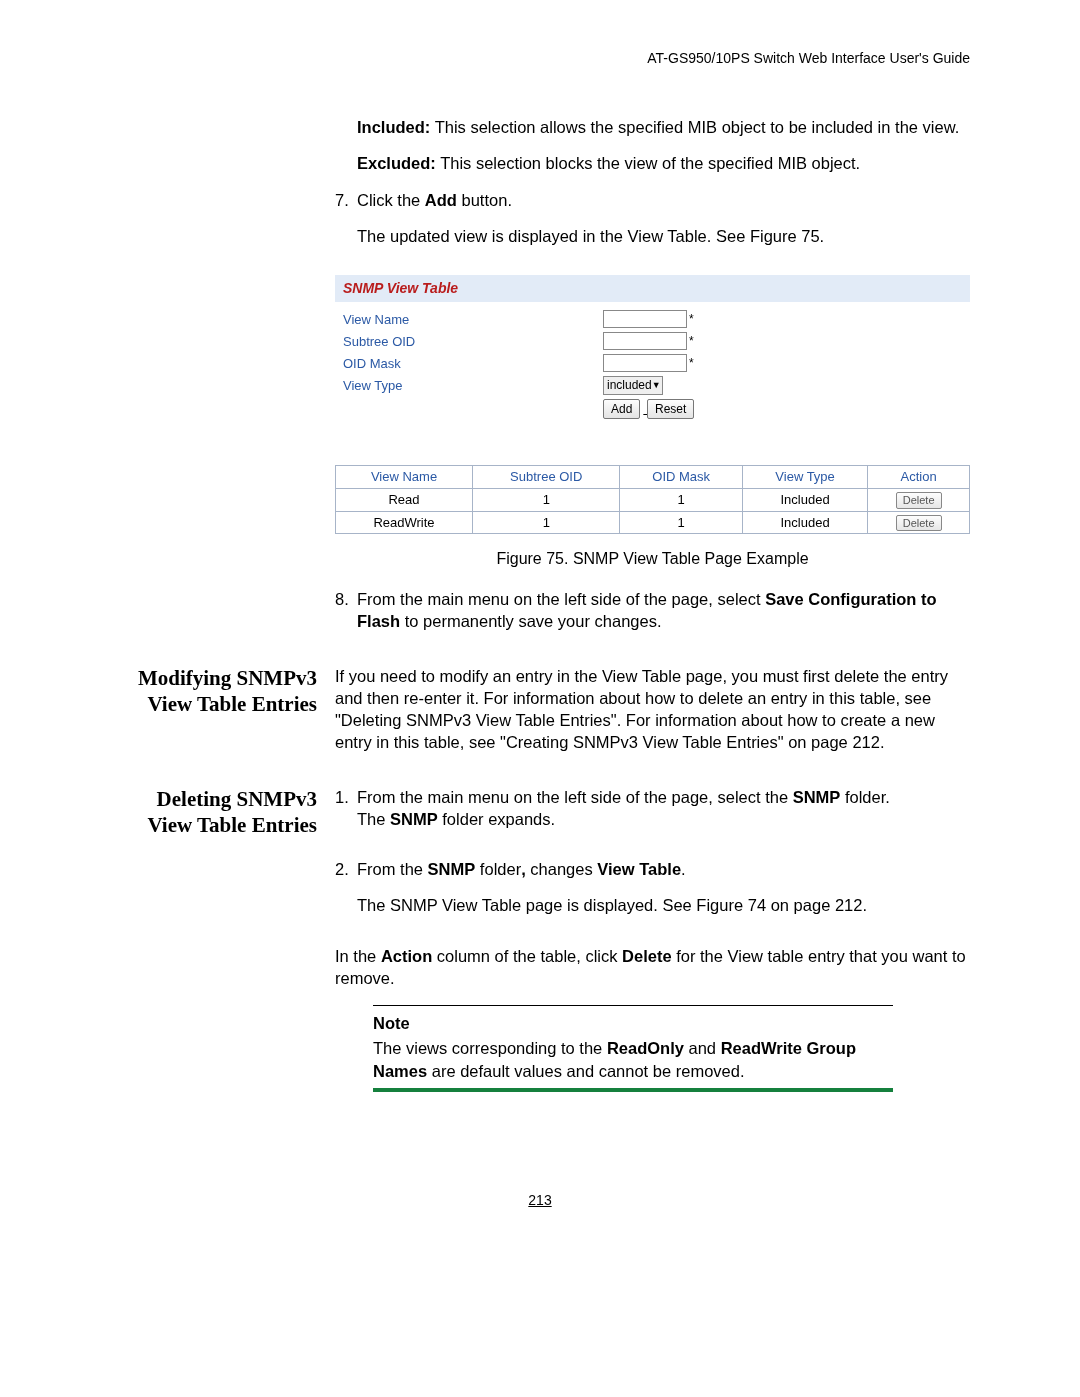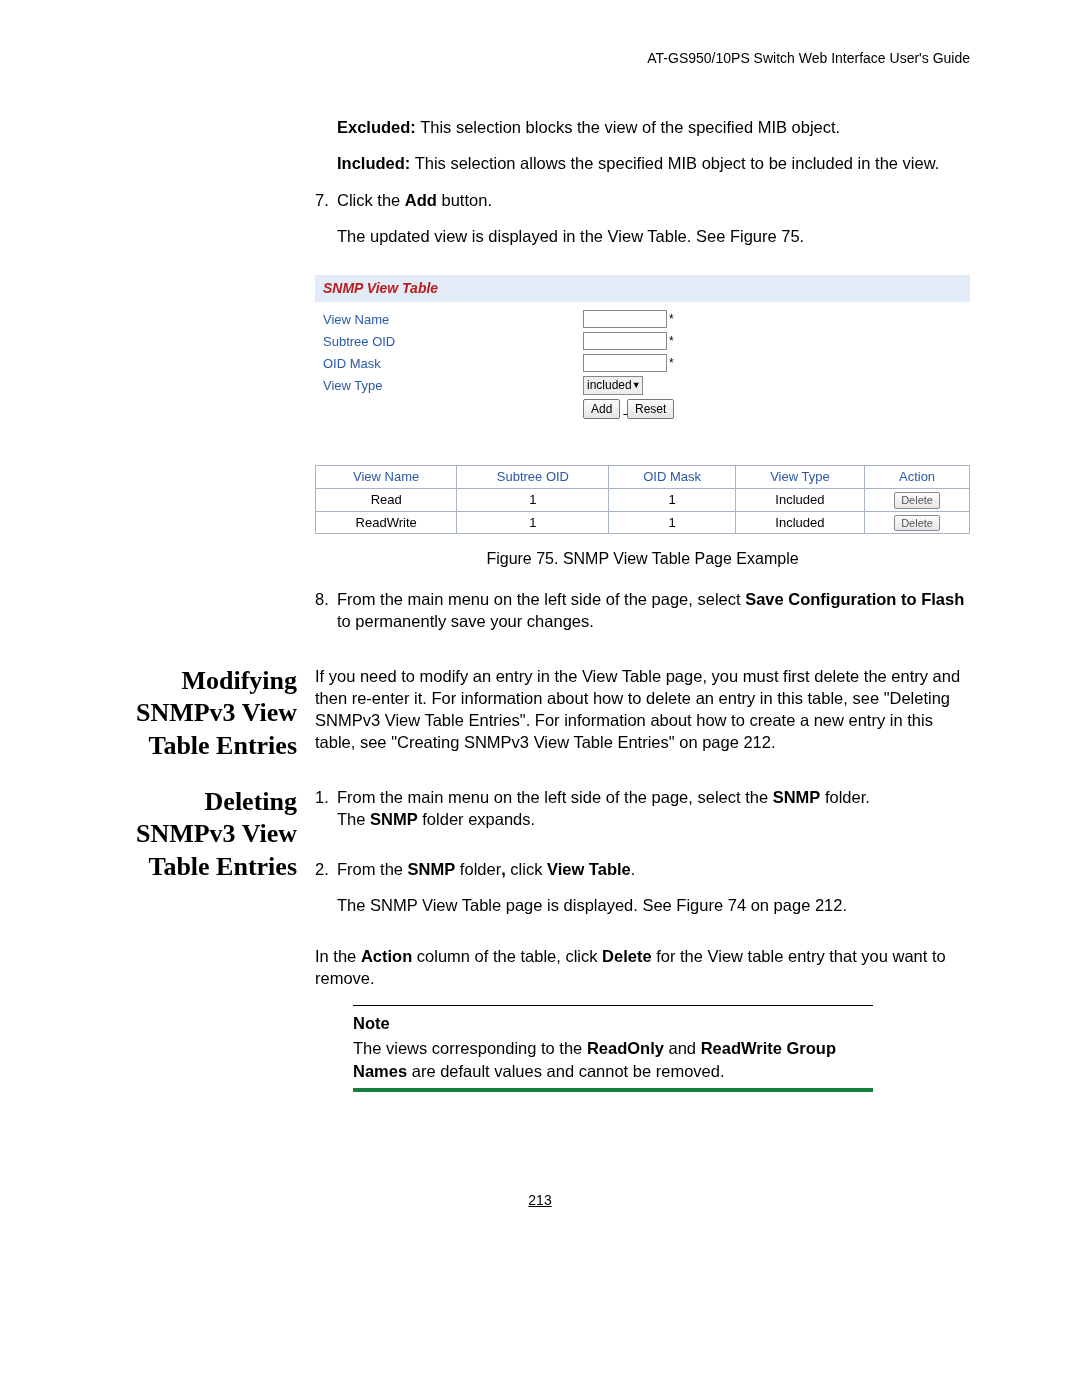"Excluded: This selection blocks the" div.para { order: before "Included: This selection allows the" -> after "Included: This selection allows the" }
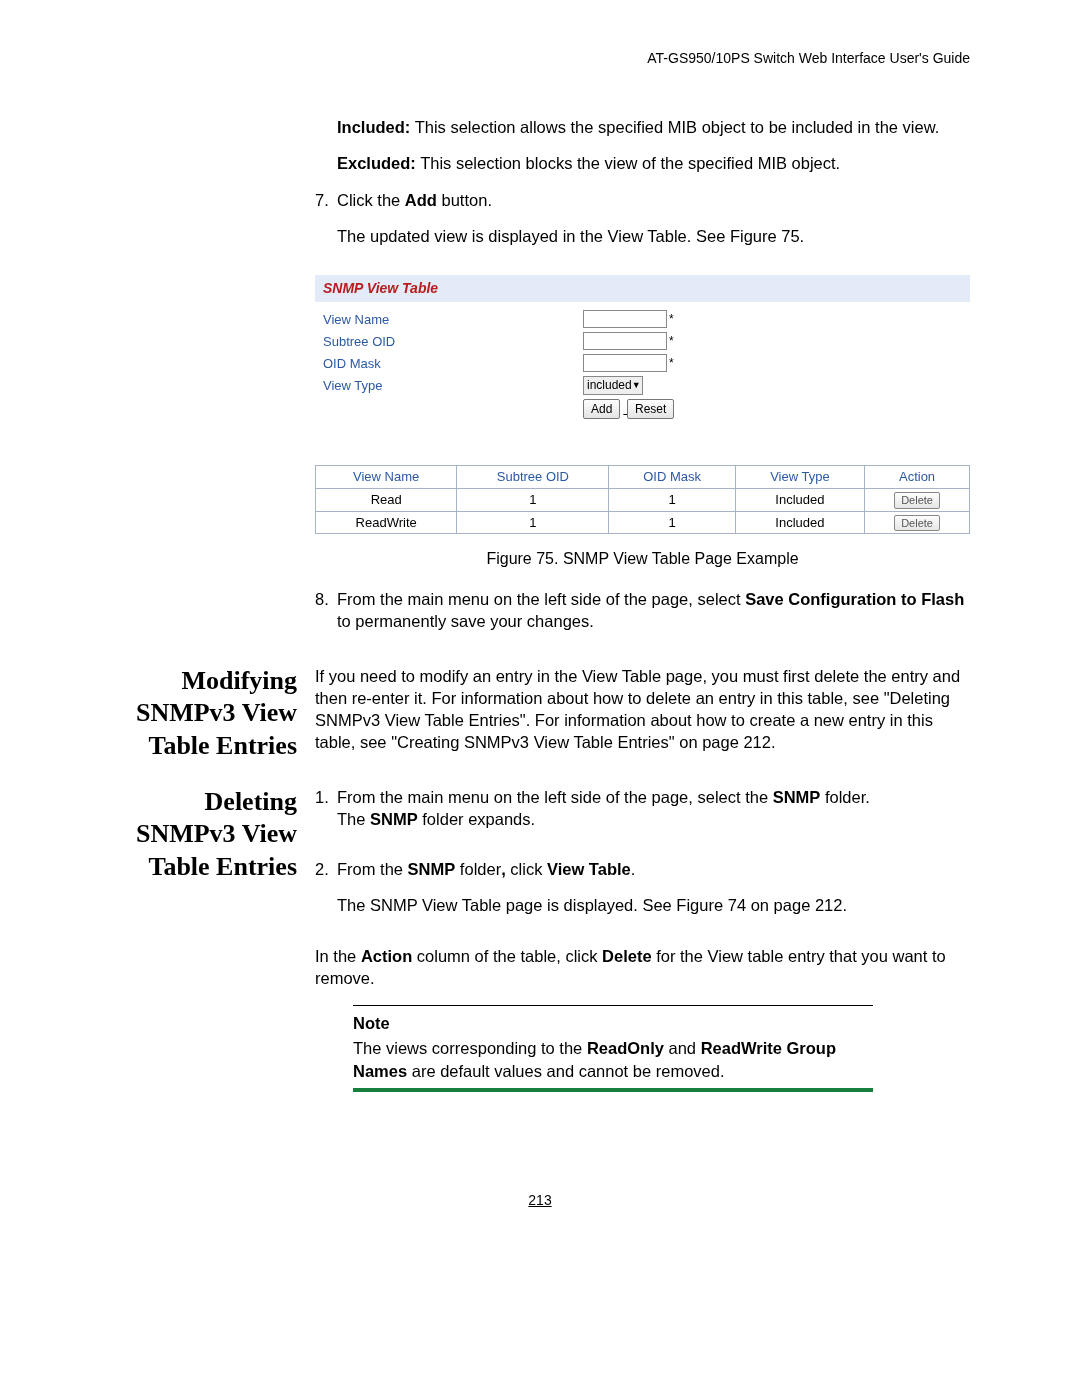"Modifying SNMPv3 View Table Entries" .sidebar { font-size: 26px -> 21px; margin-left: none -> 20px }
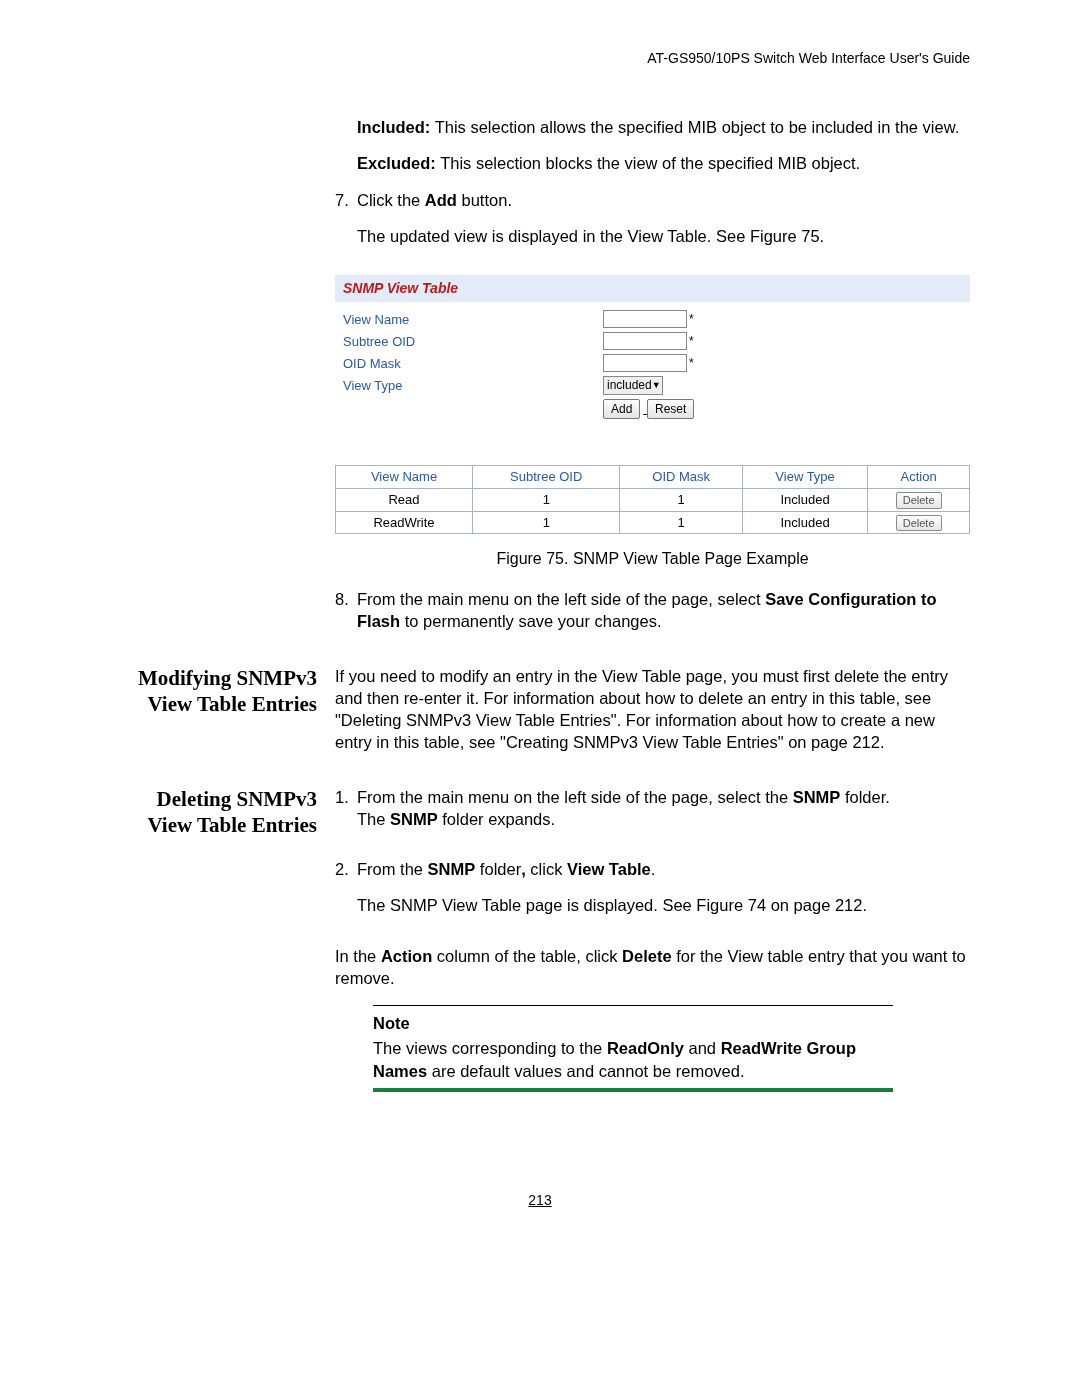"click" span { text: click -> changes }
